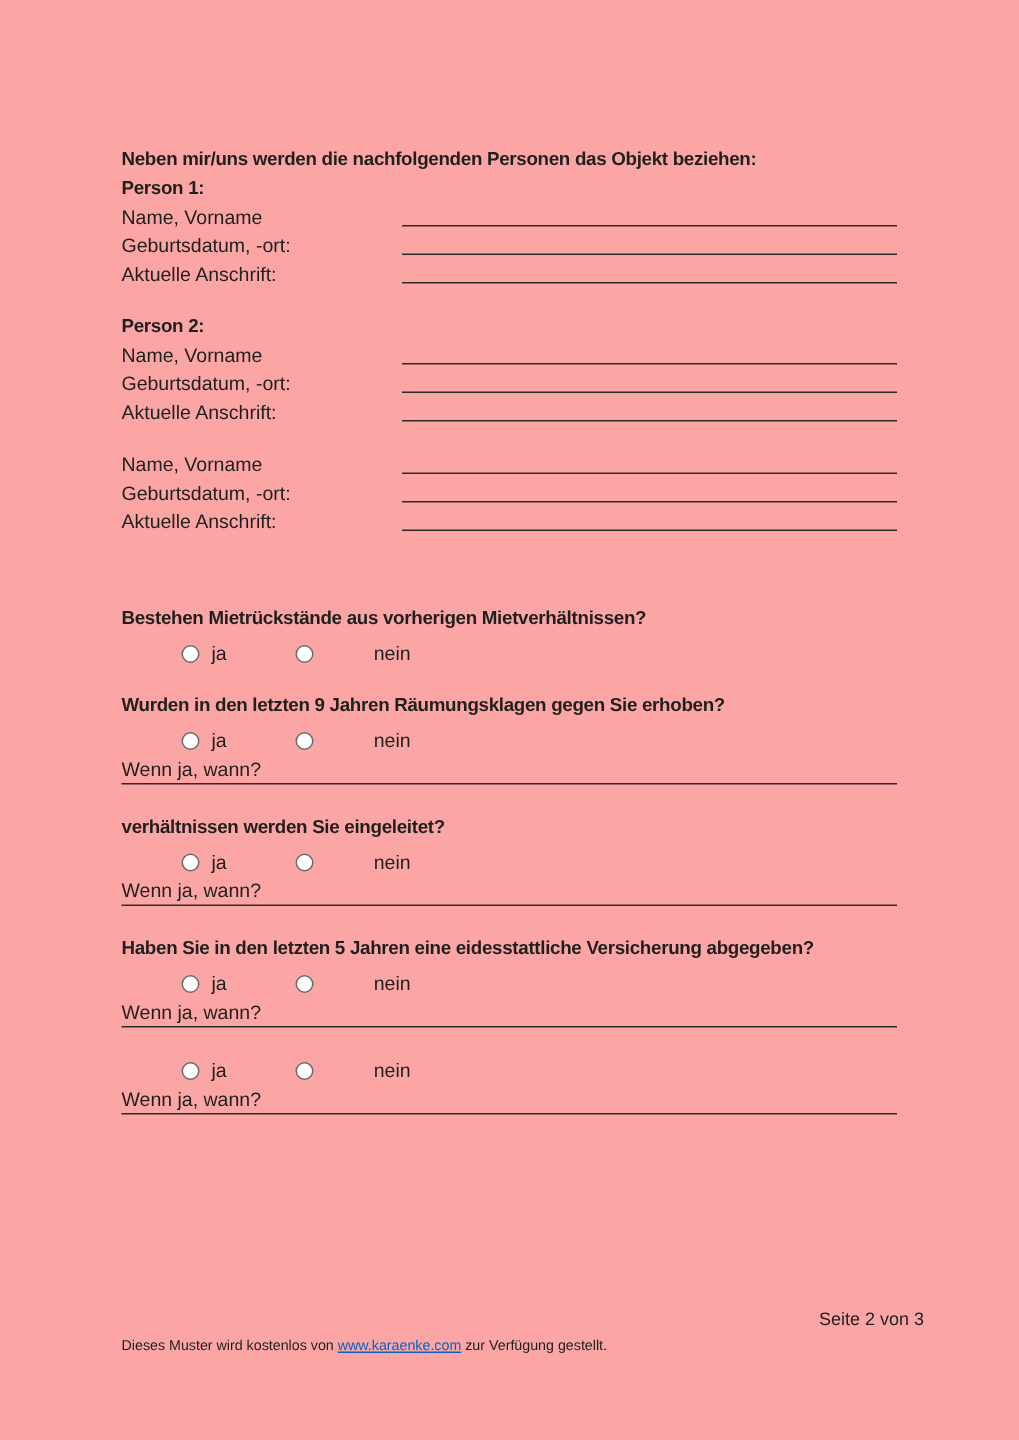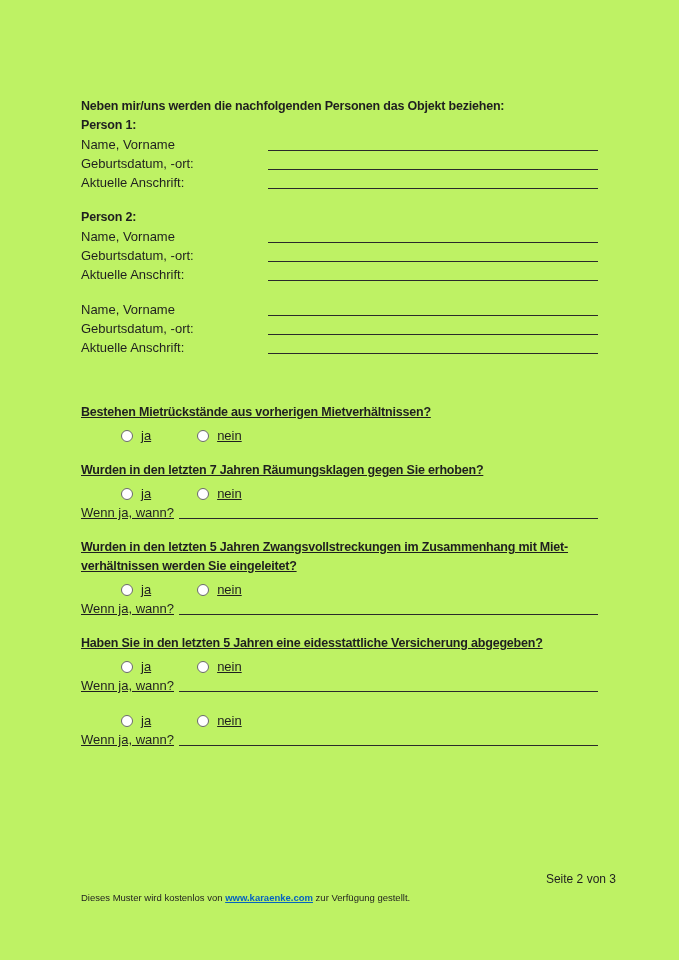"Neben mir/uns werden die nachfolgenden" .page { background: #bef264 -> #fca5a5 }
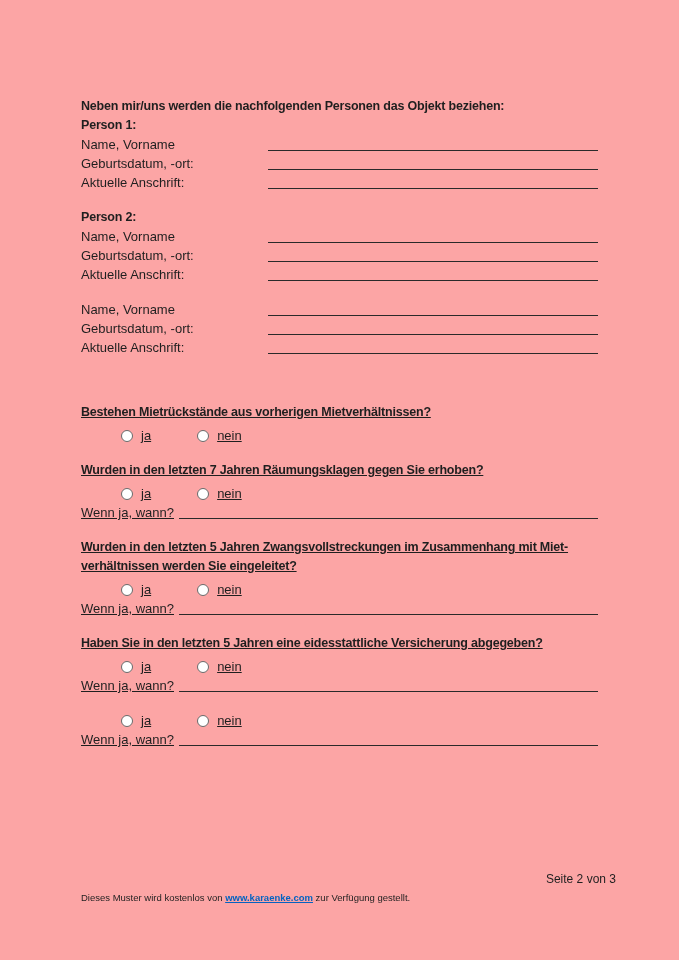"Bestehen Mietrückstände aus vorherigen" .question-block { text-decoration: underline -> none }
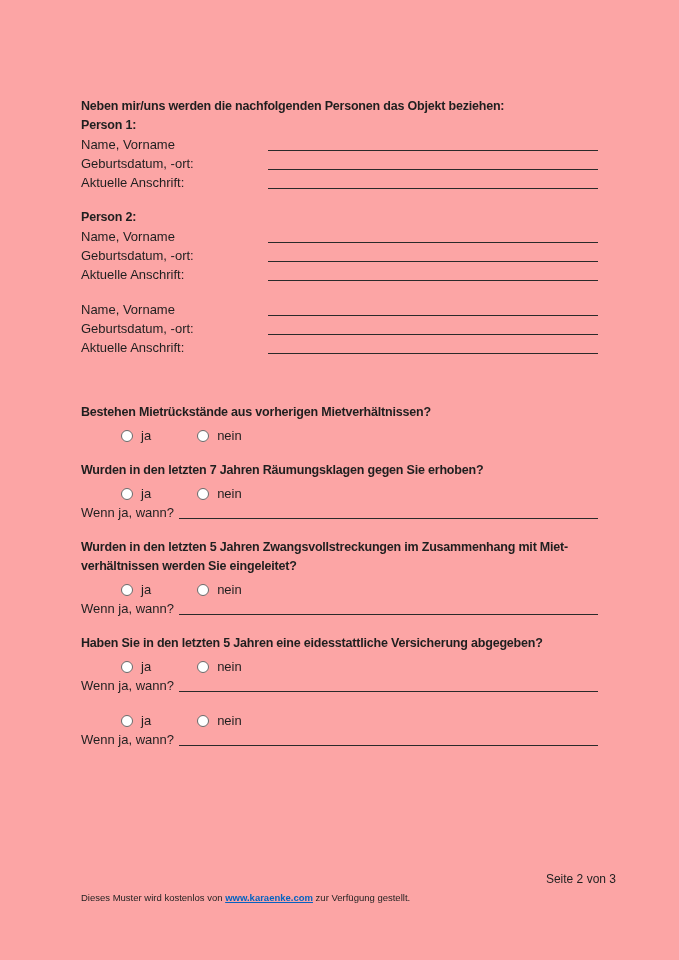"nein" .radio-item + .radio-item { gap: none -> 32px }
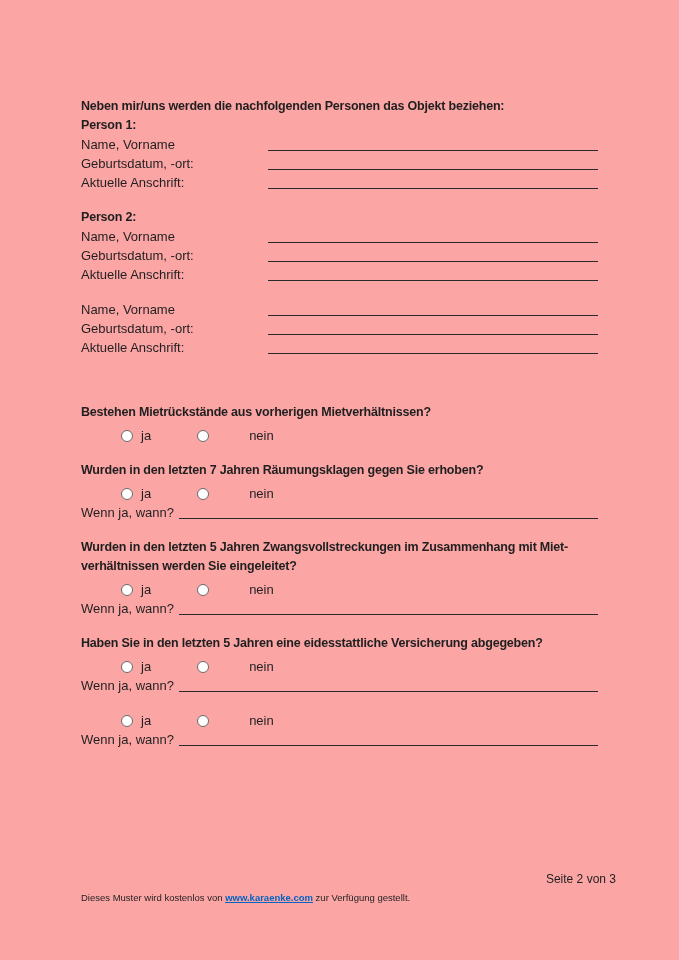"Wurden in den letzten 7" div.bold { text: 7 -> 9 }
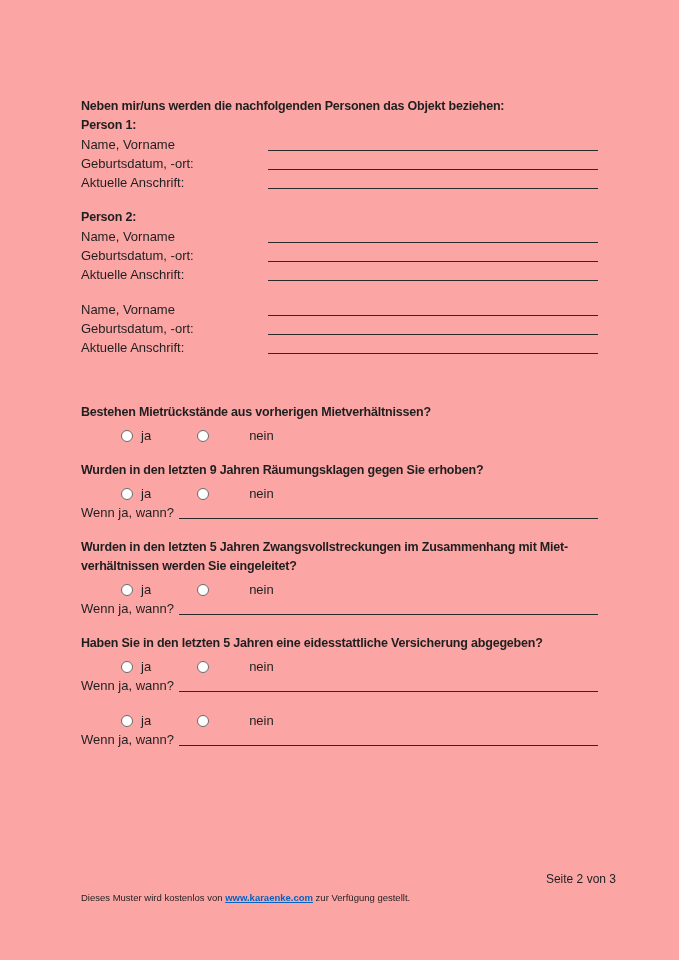"Wenn ja, wann?" .followup-row { flex-direction: none -> column }
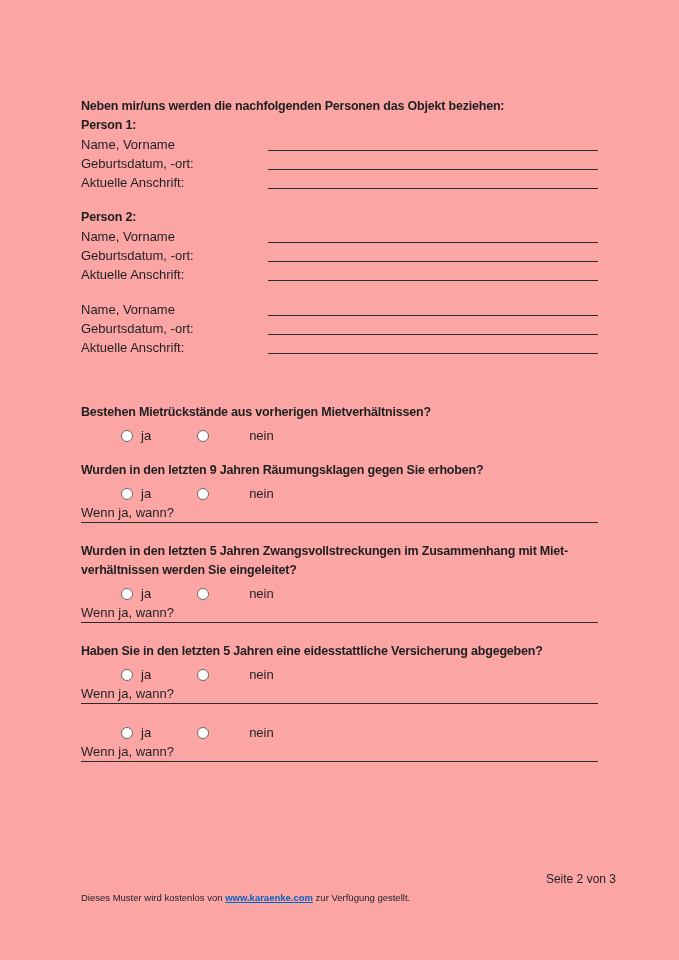"Wurden in den letzten 5" div.bold { html: <div>Wurden in den letzten 5 Jahren Zwangsvollstreckungen im Zusammenhang mit Miet-</div> -> none }
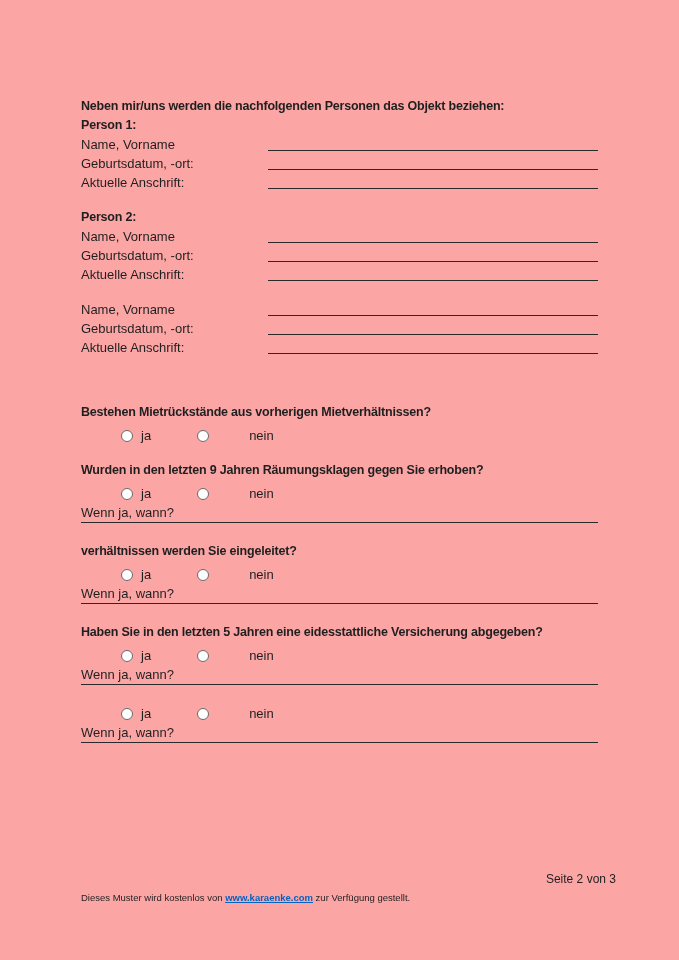"www.karaenke.com" .footer a, .footer .link { font-weight: bold -> none }
